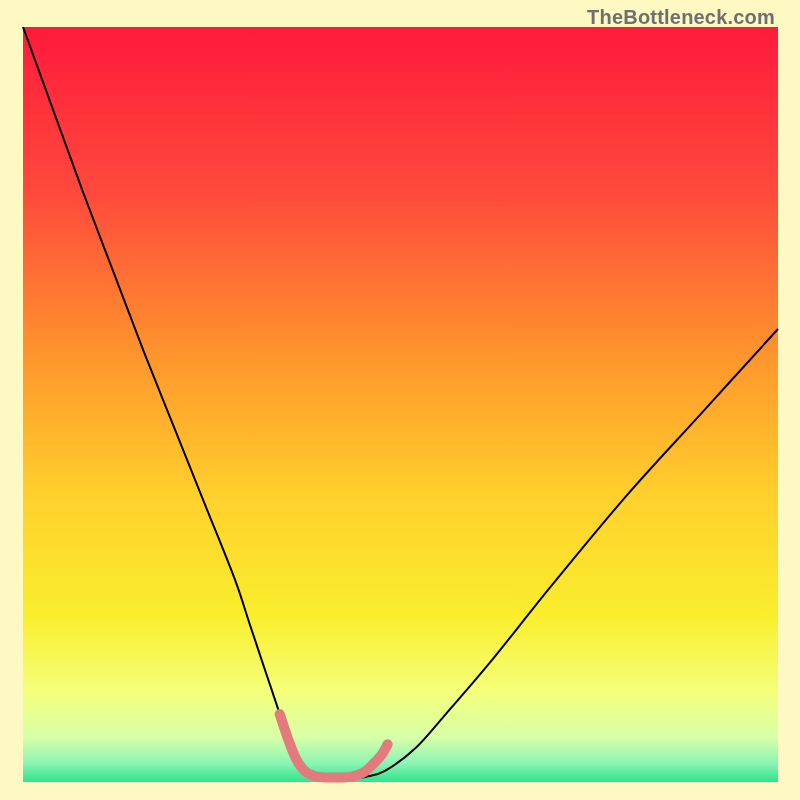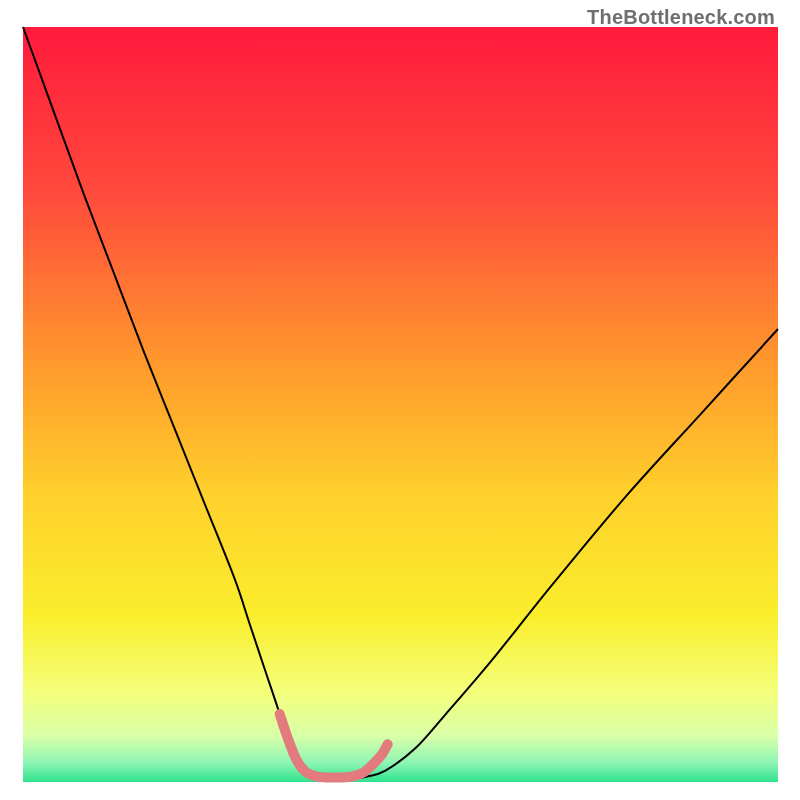"TheBottleneck.com" .frame { background: #ffffff -> #fef9c3 }
